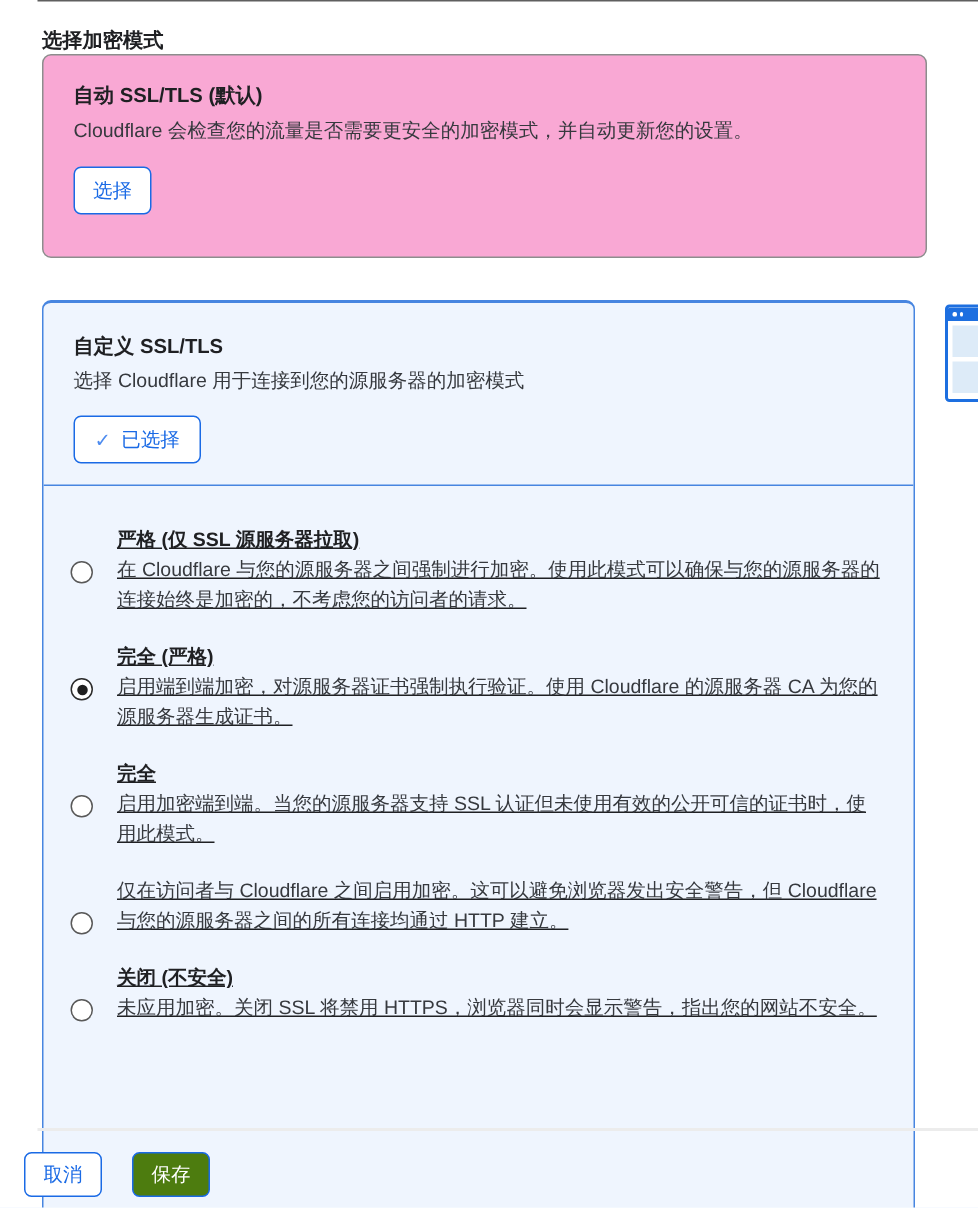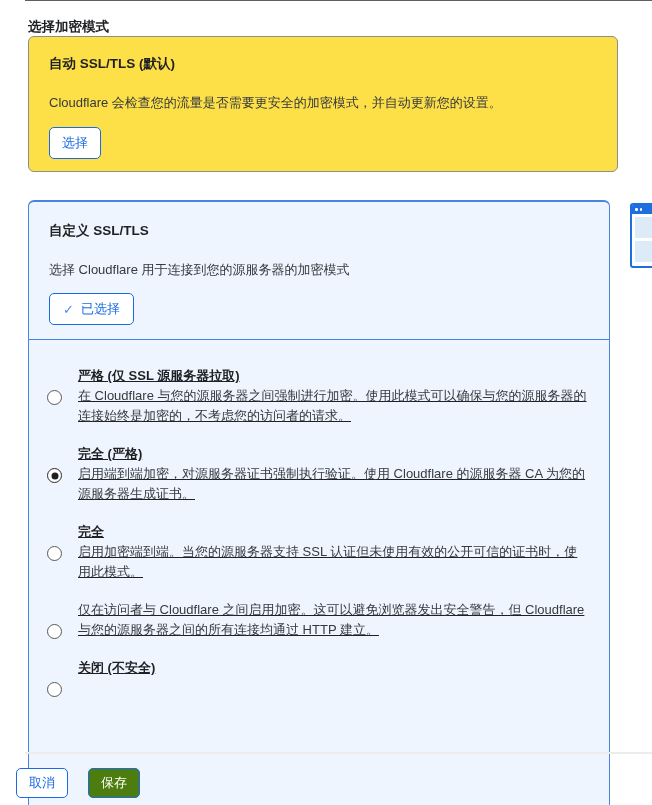"自动 SSL/TLS (默认)" .card-auto { background: #fde047 -> #f9a8d4 }
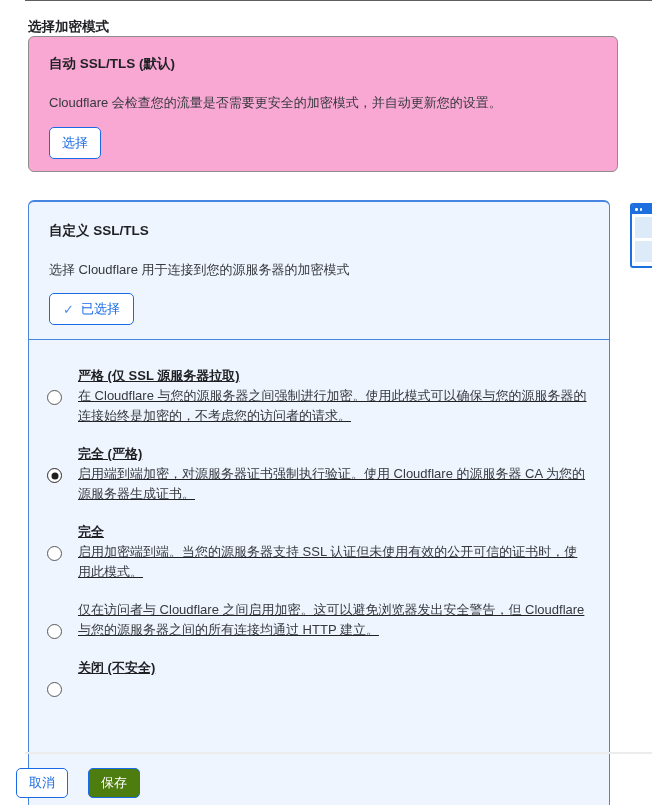"Cloudflare" .card-desc { margin-top: 17px -> 1px }
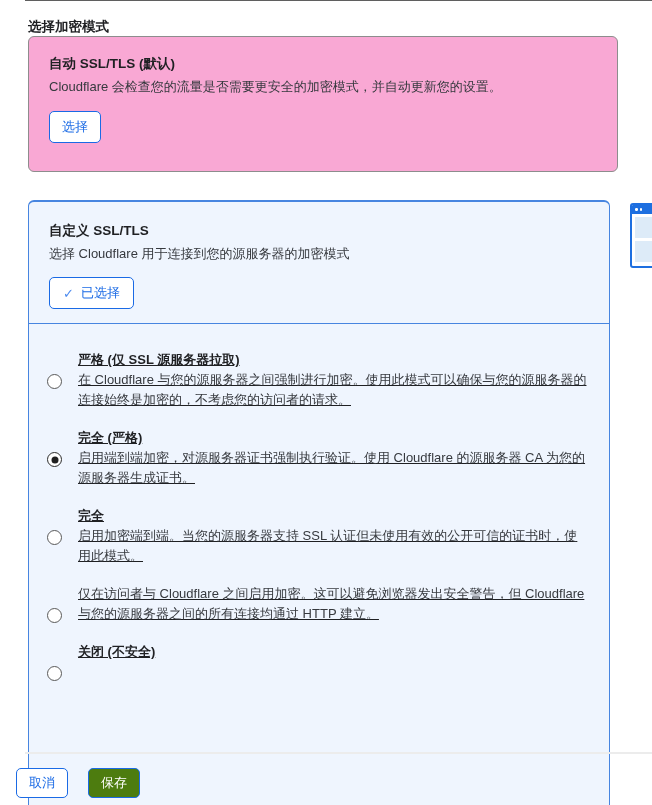"未应用加密。关闭 SSL 将禁用" div.option-desc { html: none -> <div>未应用加密。关闭 SSL 将禁用 HTTPS，浏览器同时会显示警告，指出您的网站不安全。</div> }
